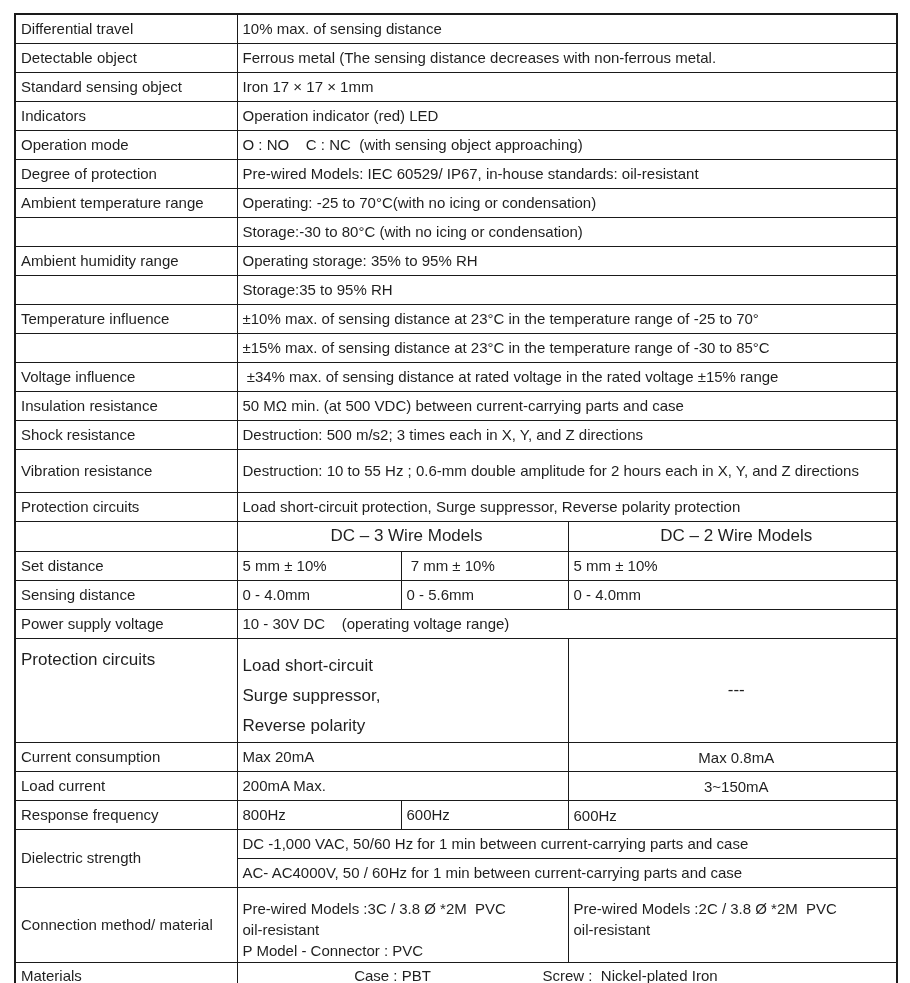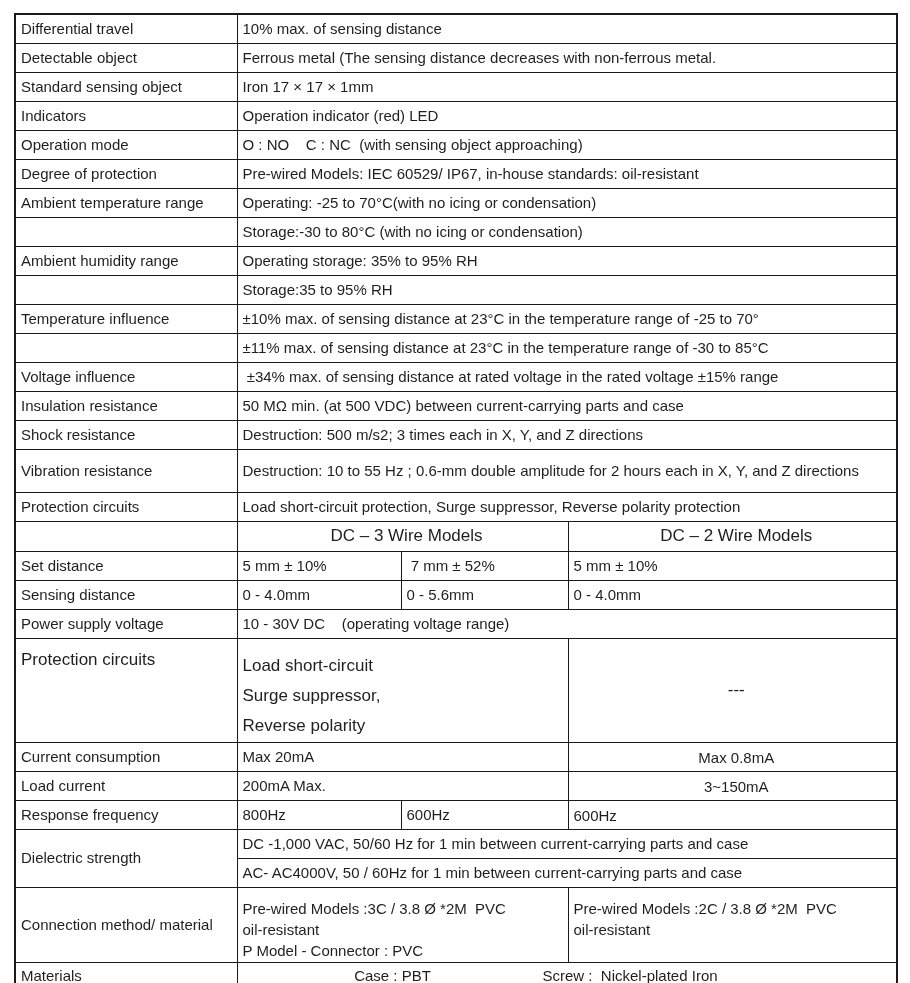"±11% max. of sensing distance" td.val { text: 11% -> 15% }
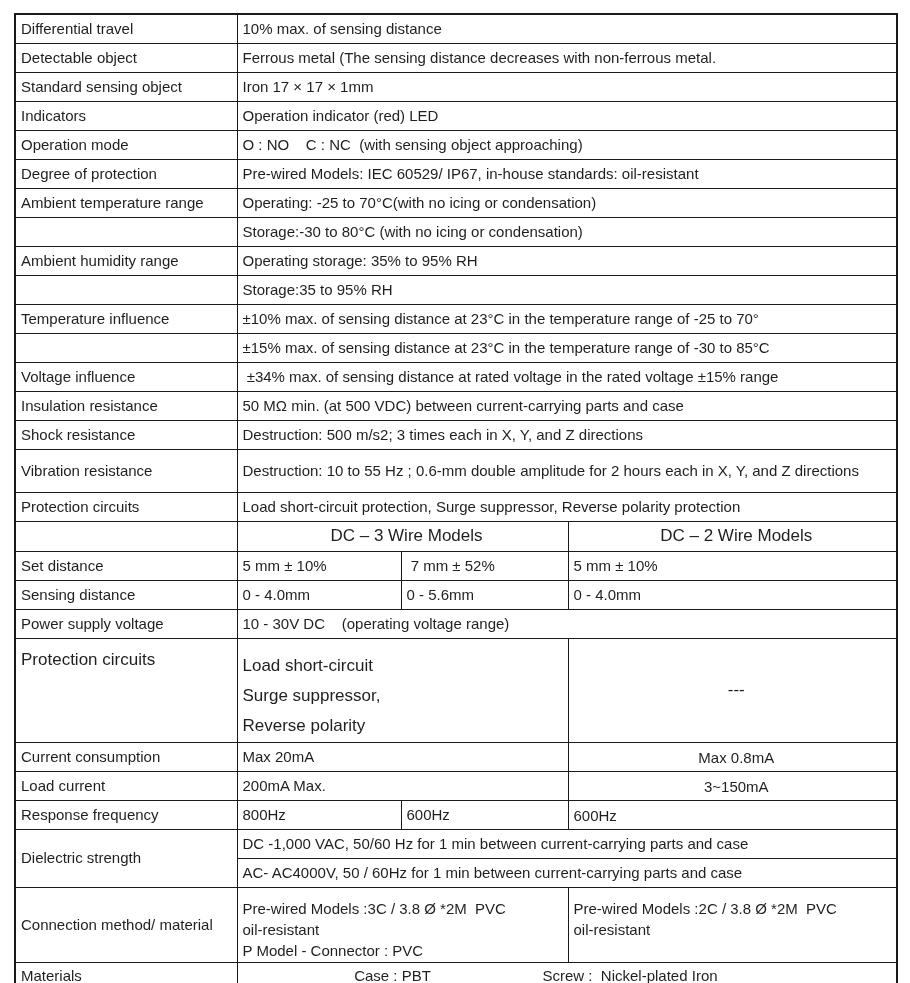"7 mm ± 52%" td.val { text: 52% -> 10% }
